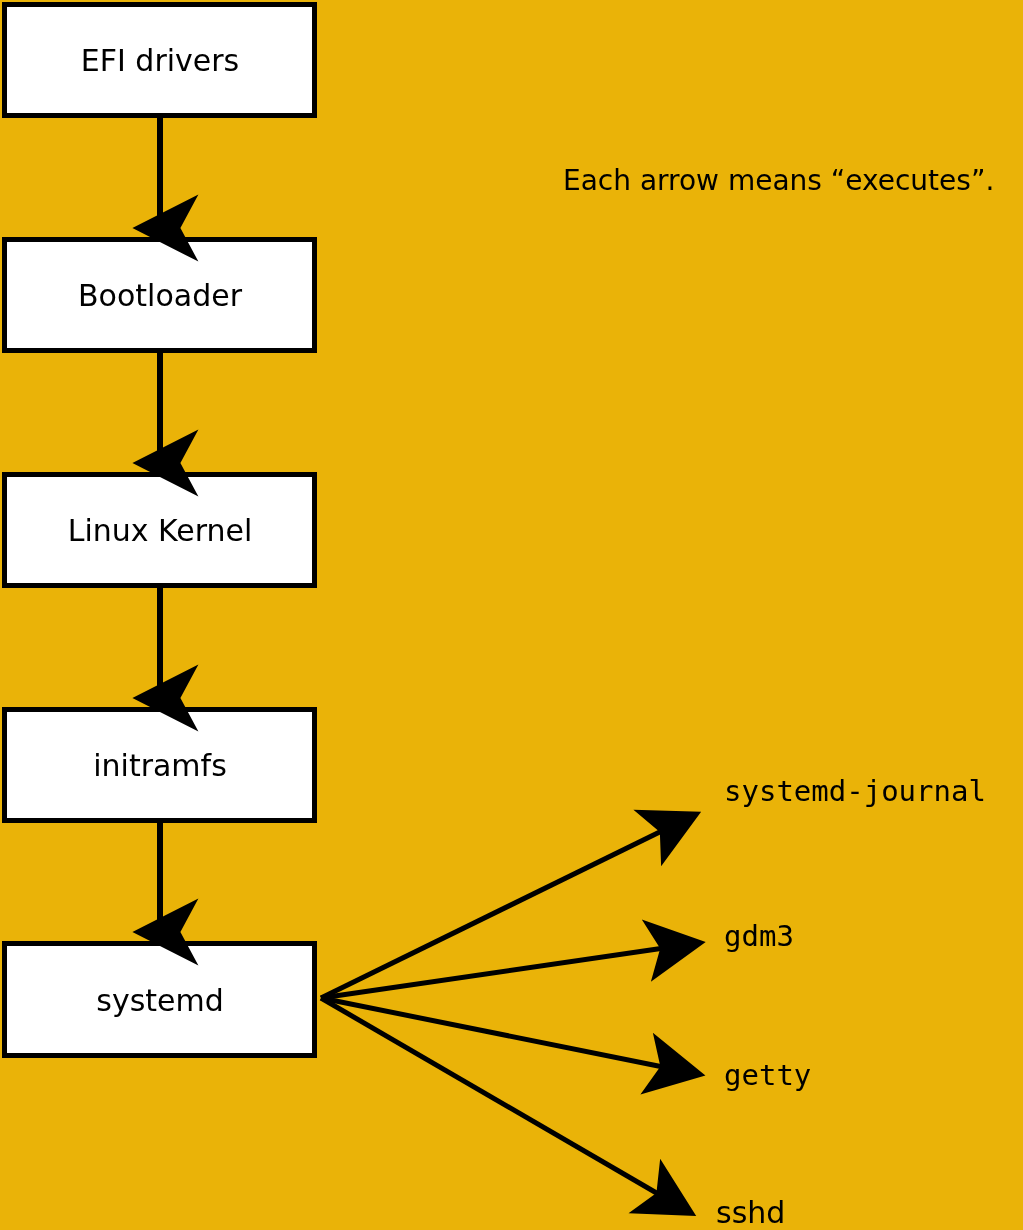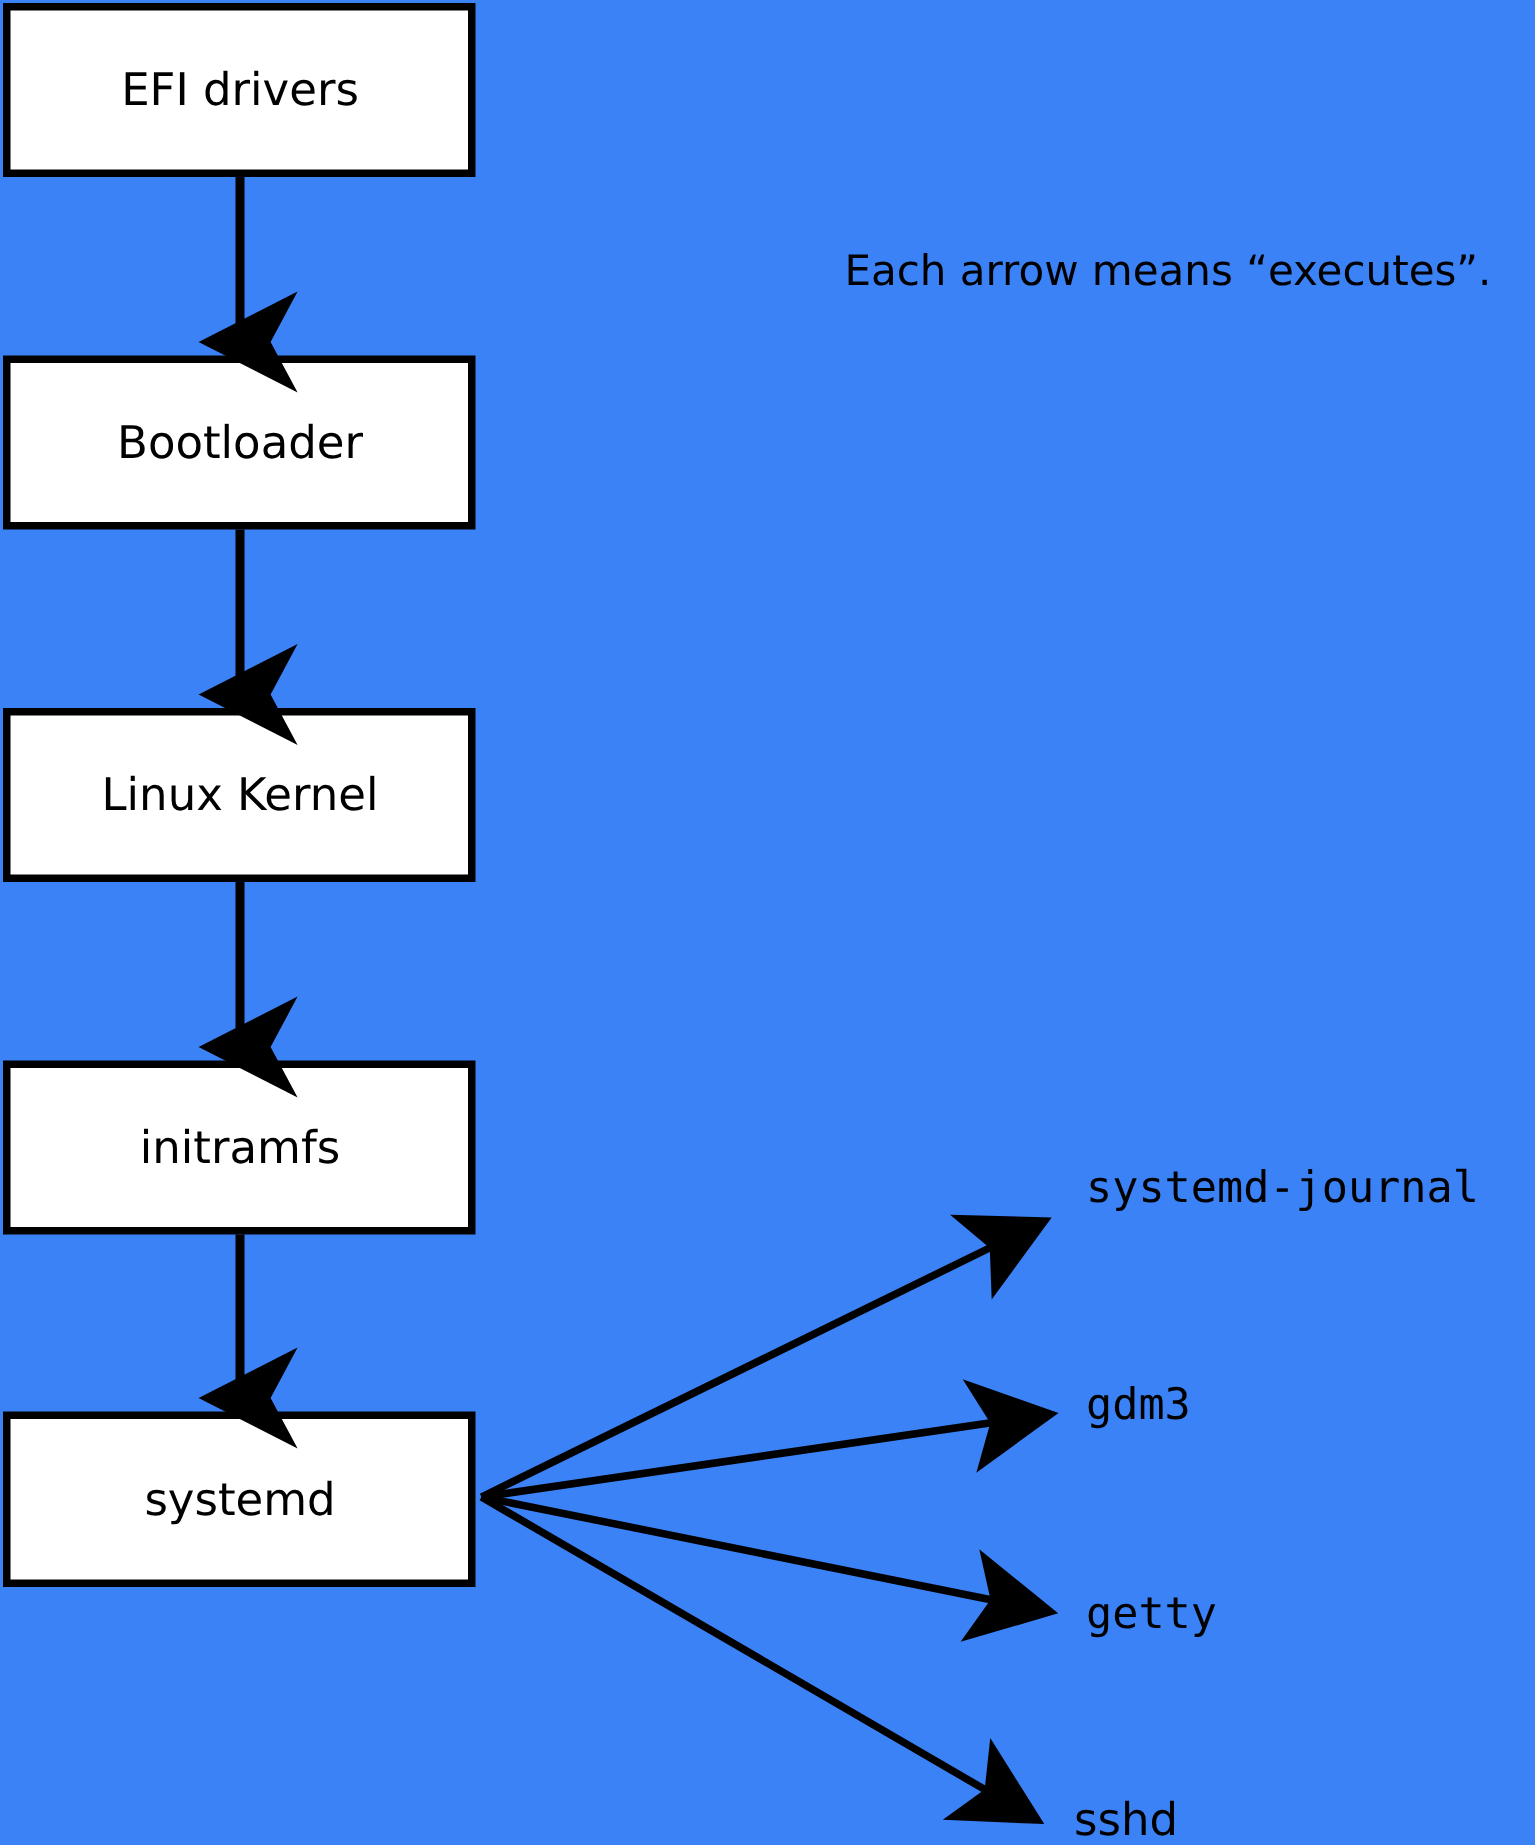"EFI drivers" #canvas { background: #3b82f6 -> #eab308 }
